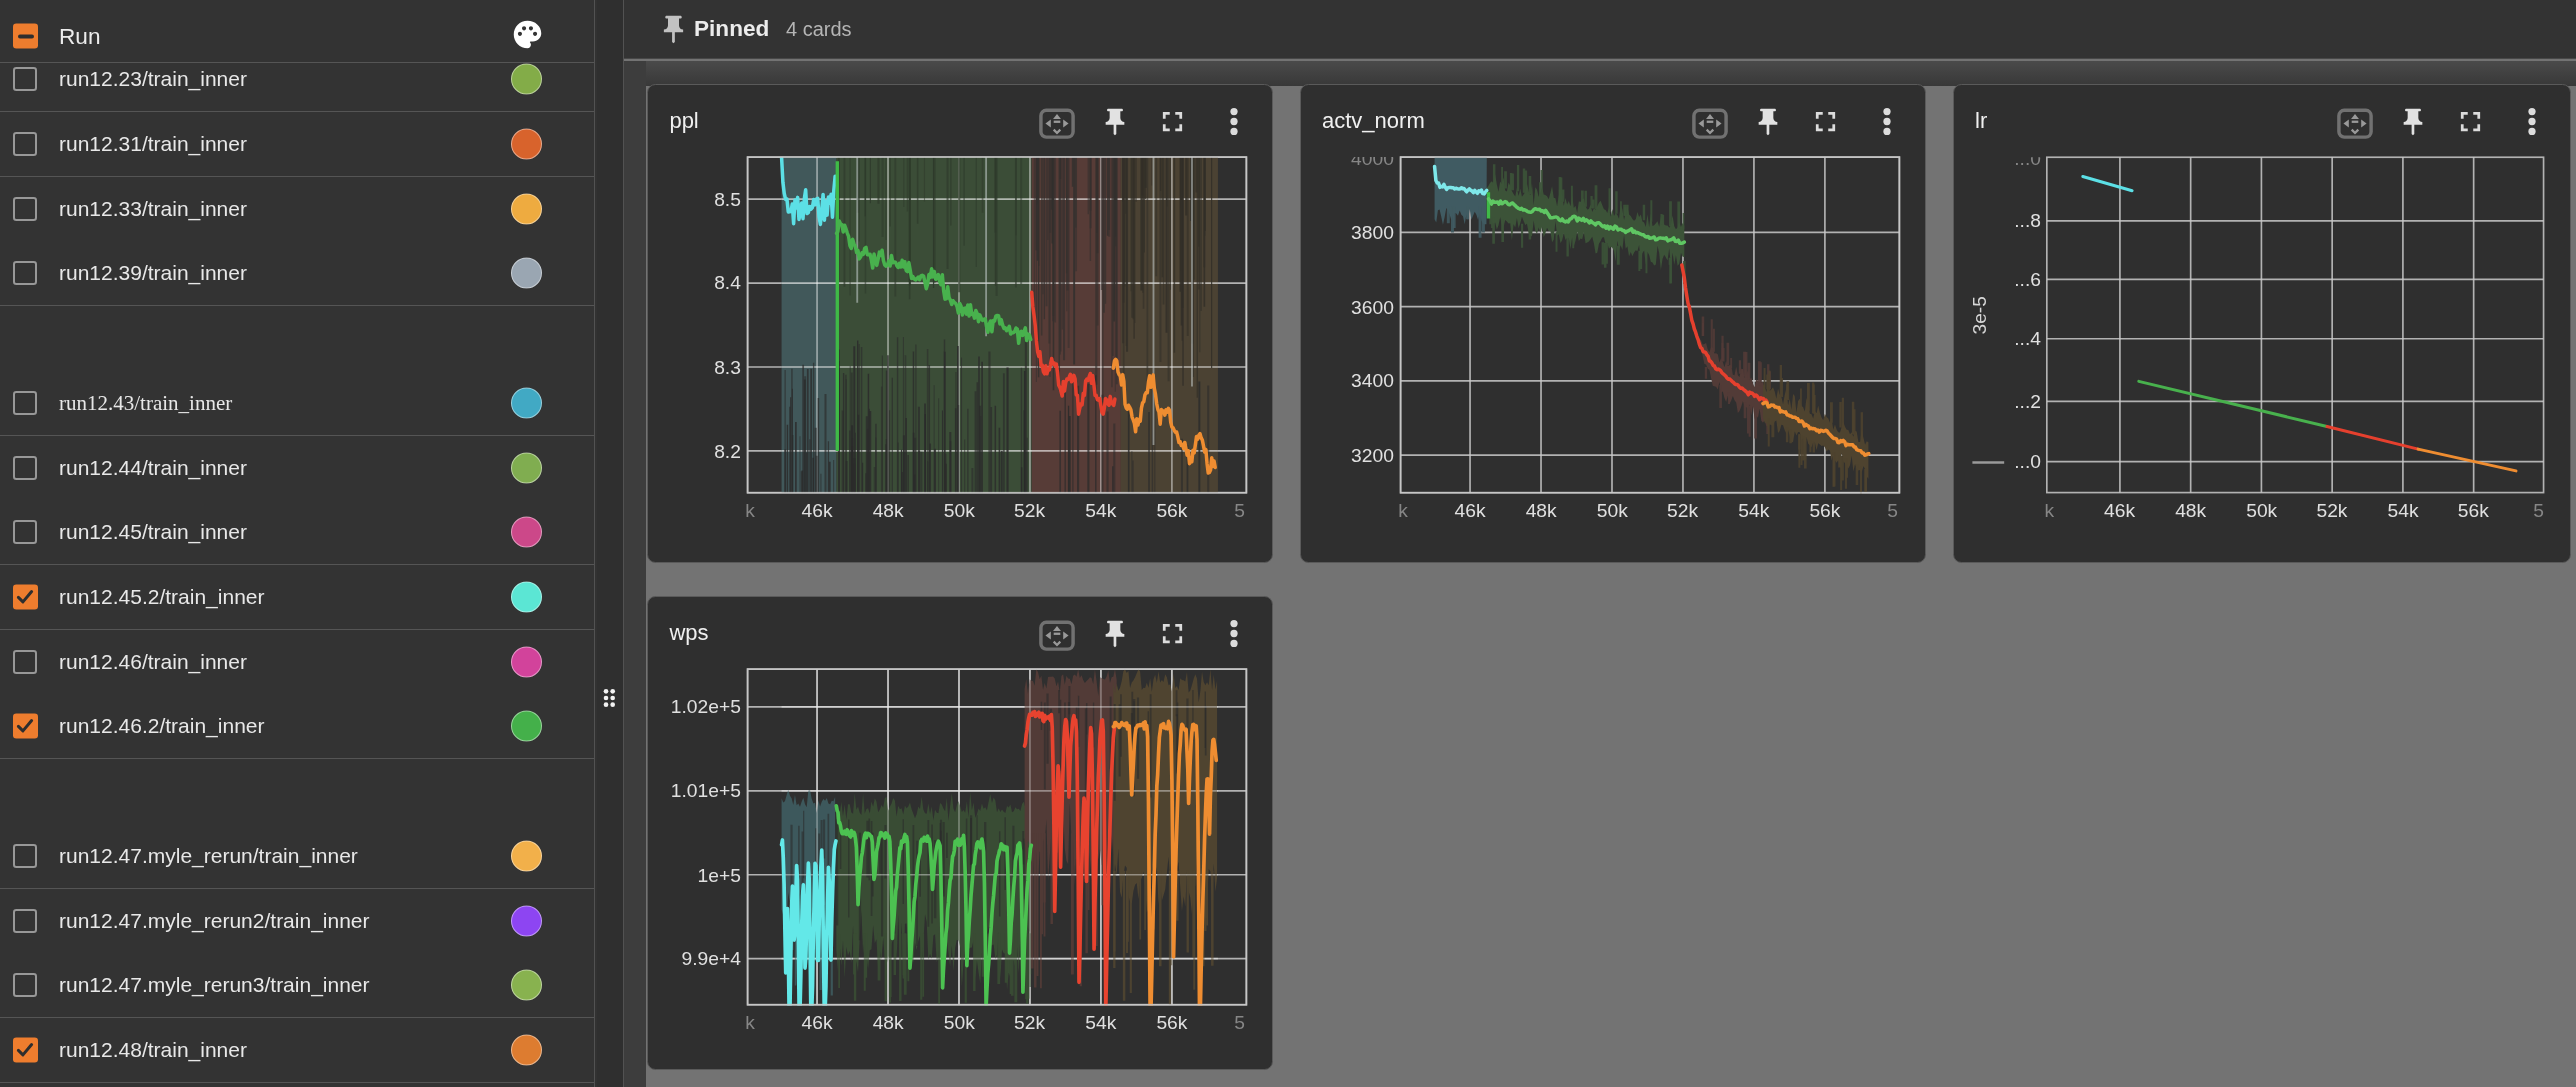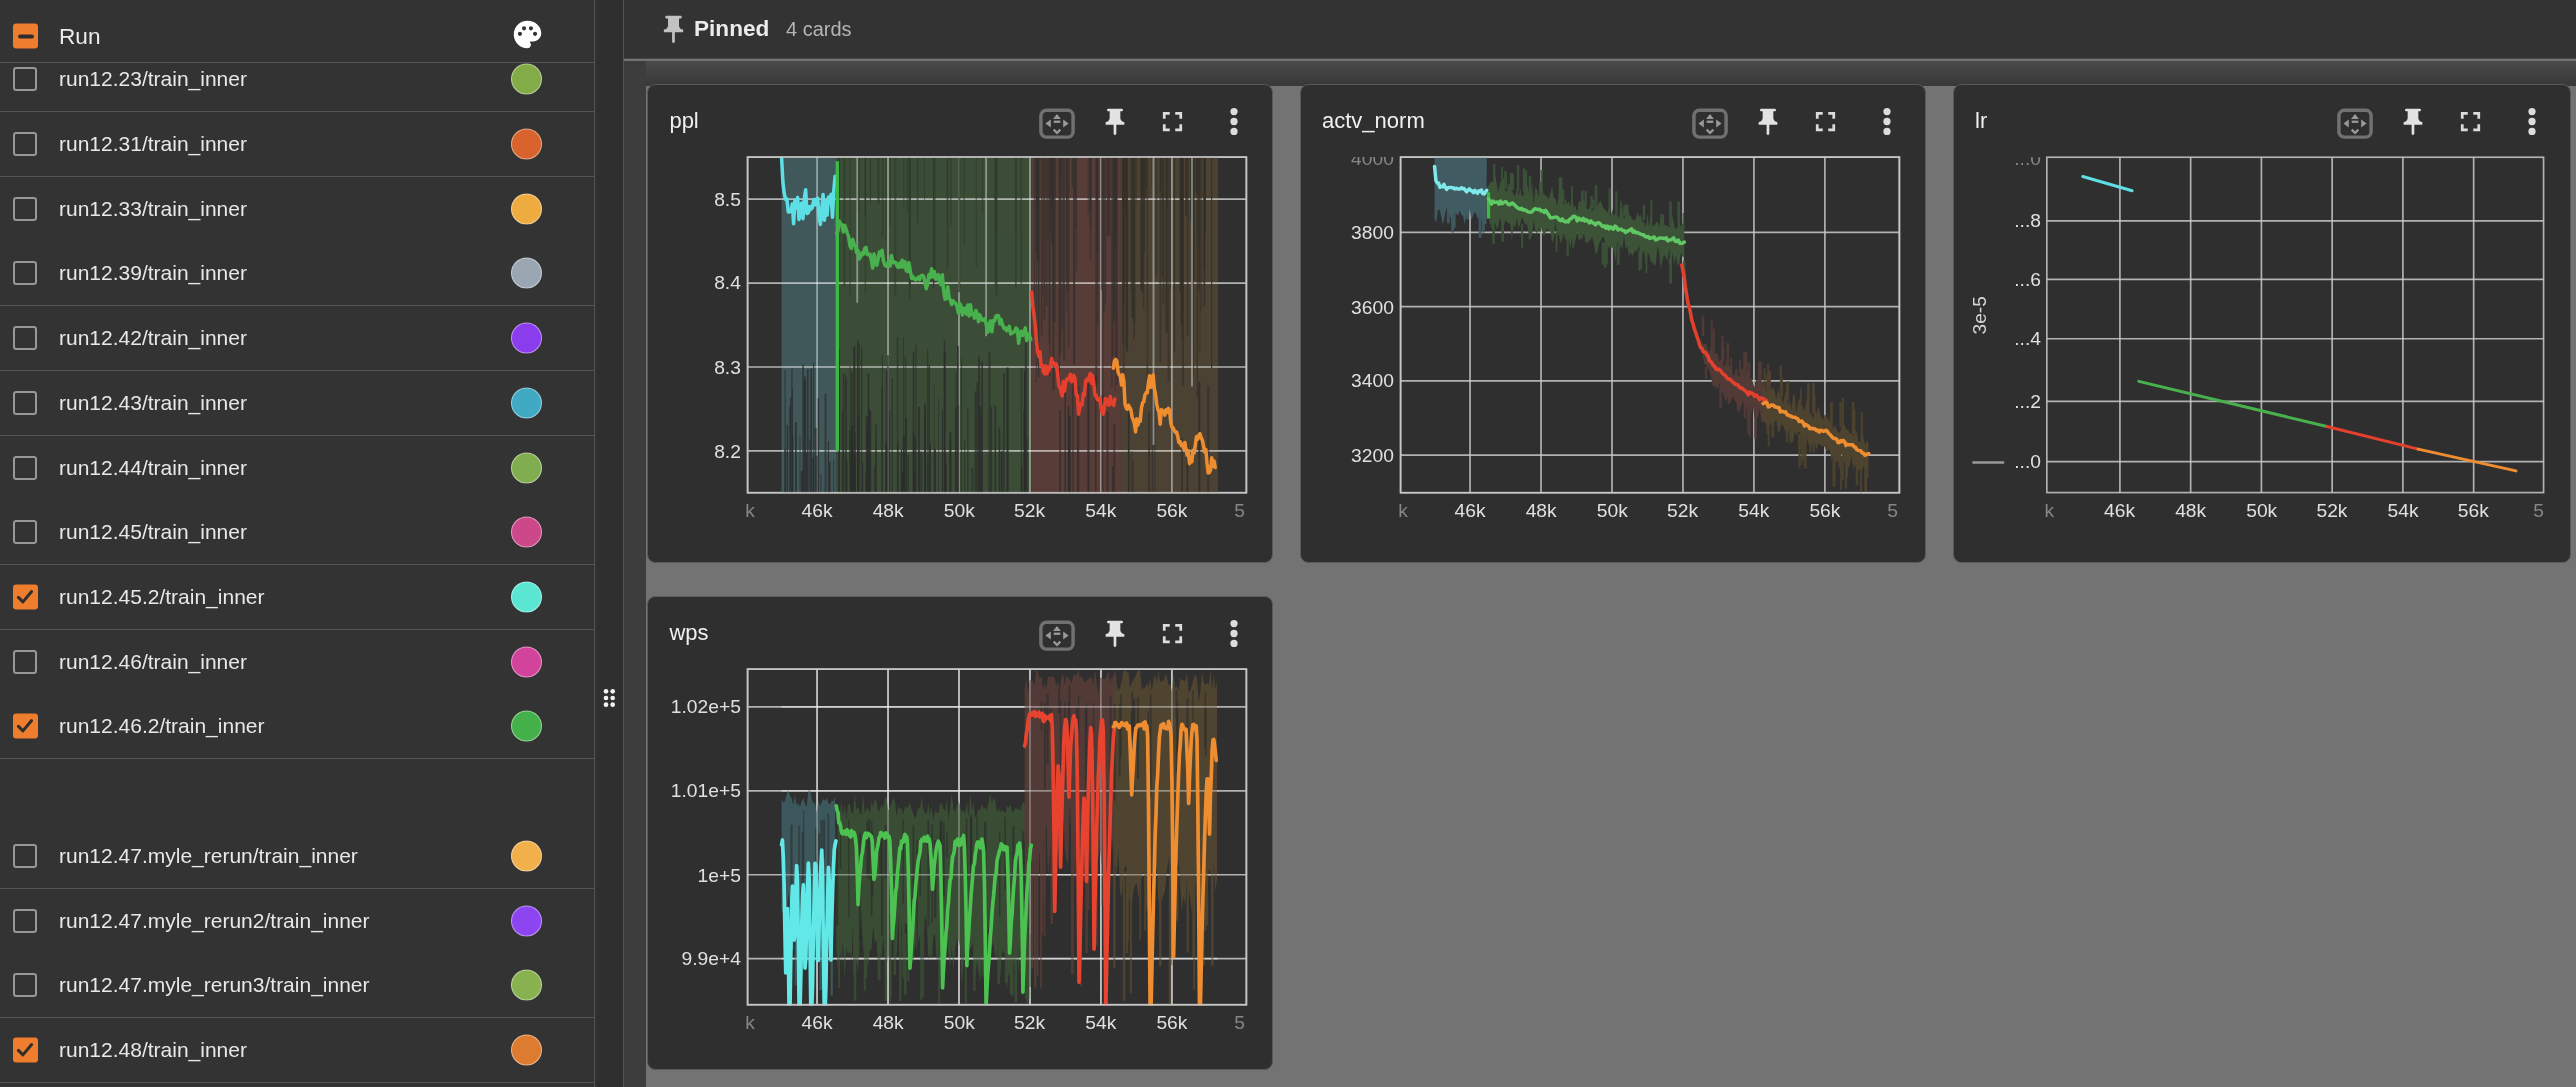"run12.42/train_inner" div.row { html: <div> <span></span> <span>run12.42/train_inner</span> <span></span> </div> -> none }
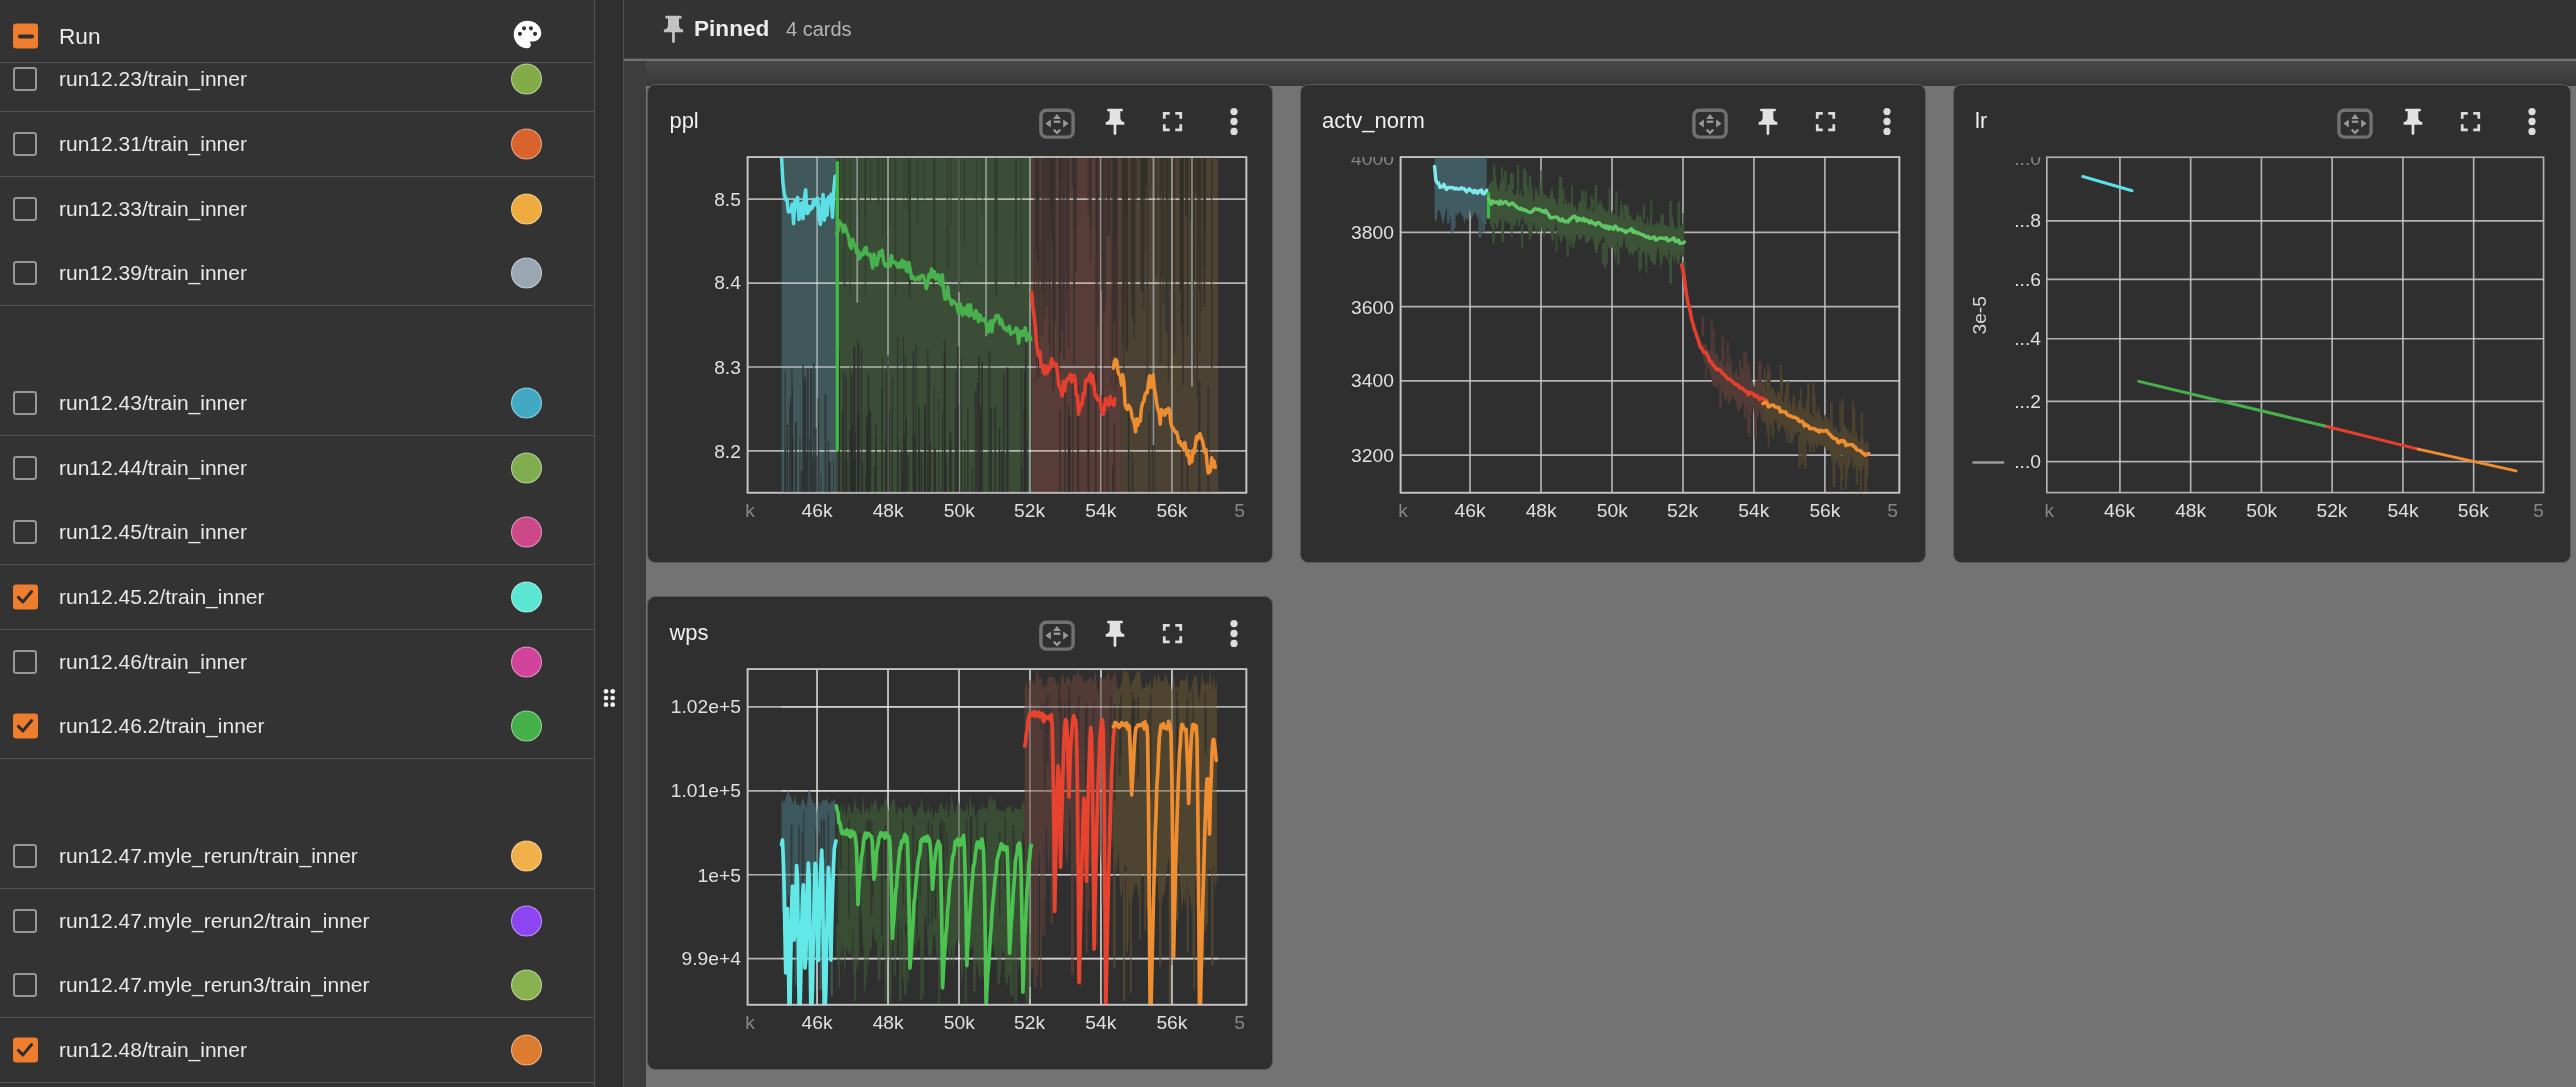"run12.43/train_inner" div.row { font-family: none -> Liberation Serif, serif }
